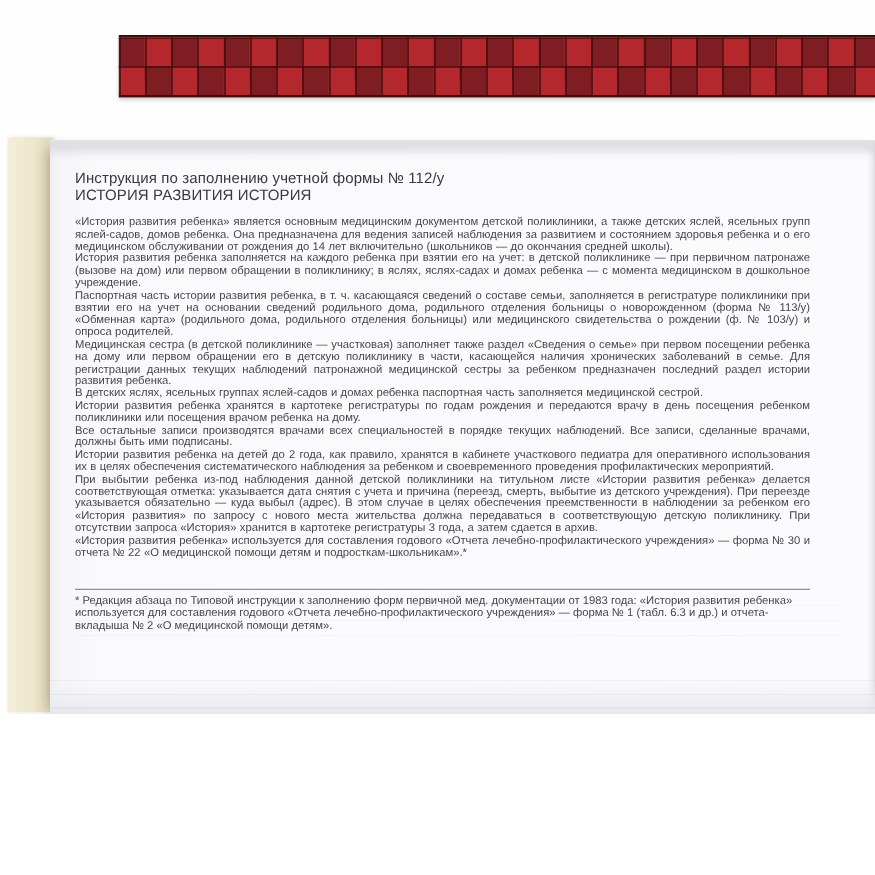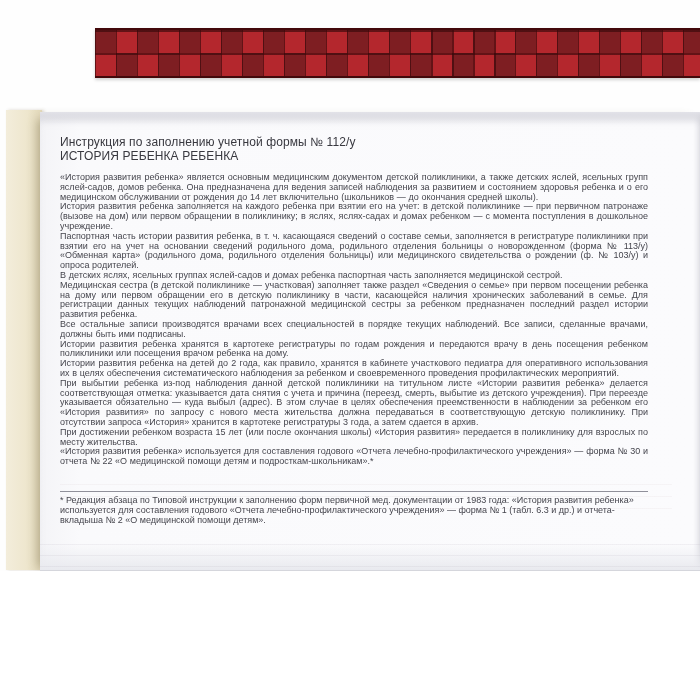"ИСТОРИЯ РЕБЕНКА РЕБЕНКА" div { text: РЕБЕНКА РЕБЕНКА -> РАЗВИТИЯ ИСТОРИЯ }
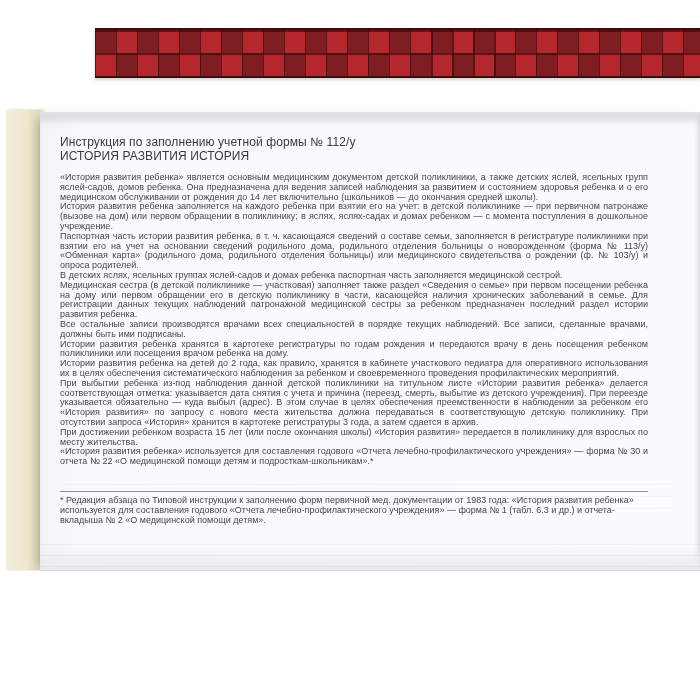"История развития ребенка заполняется на" p { text: ребенком — с момента поступления -> ребенка — с момента медицинском }
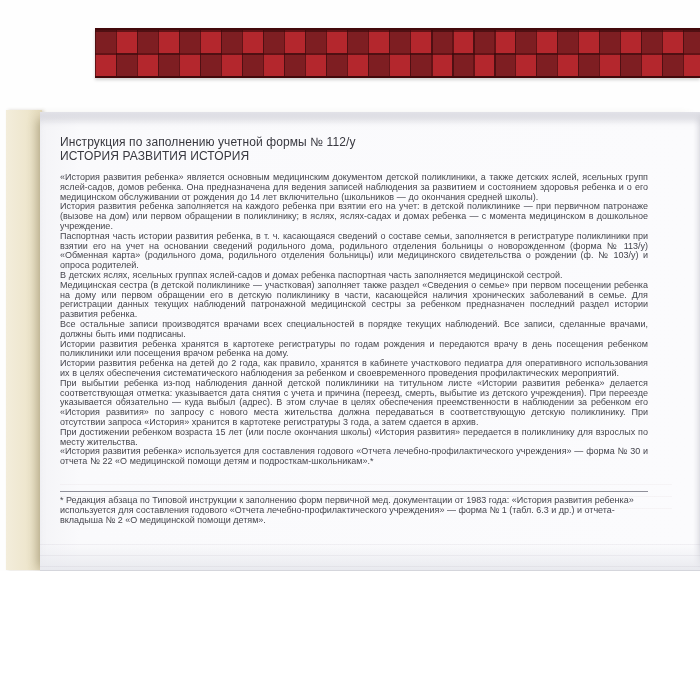"В детских яслях, ясельных группах" p { order: before "Медицинская сестра (в детской" -> after "Медицинская сестра (в детской" }
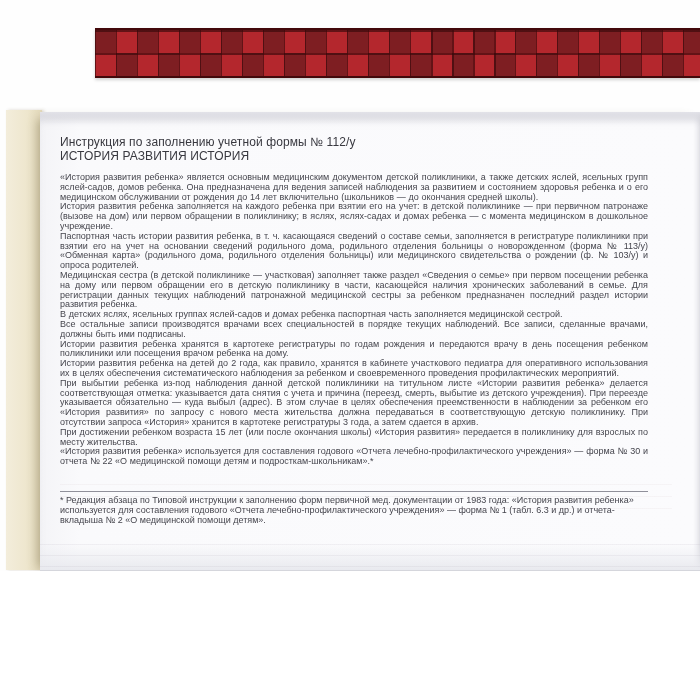"Все остальные записи производятся" p { order: before "Истории развития ребенка хранятся в" -> after "Истории развития ребенка хранятся в" }
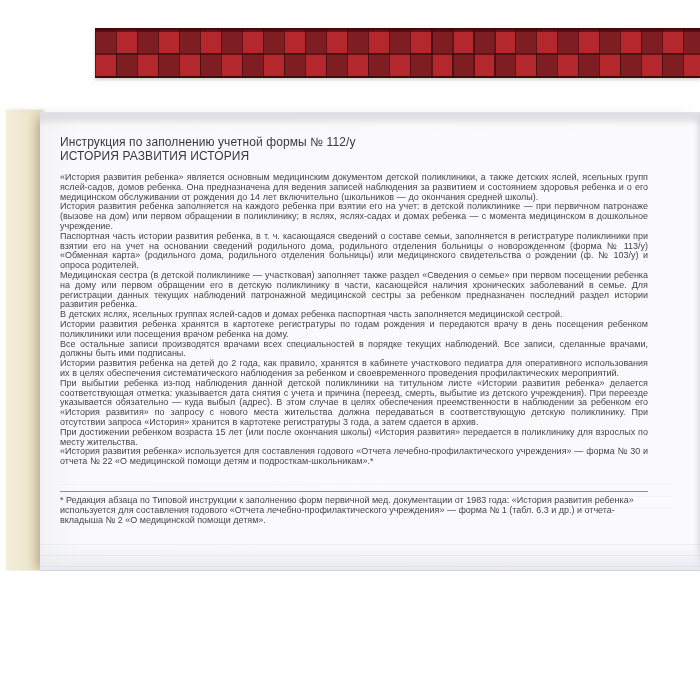"При достижении ребенком возраста 15" p { html: <p>При достижении ребенком возраста 15 лет (или после окончания школы) «История развития» передается в поликлинику для взрослых по месту жительства.</p> -> none }
